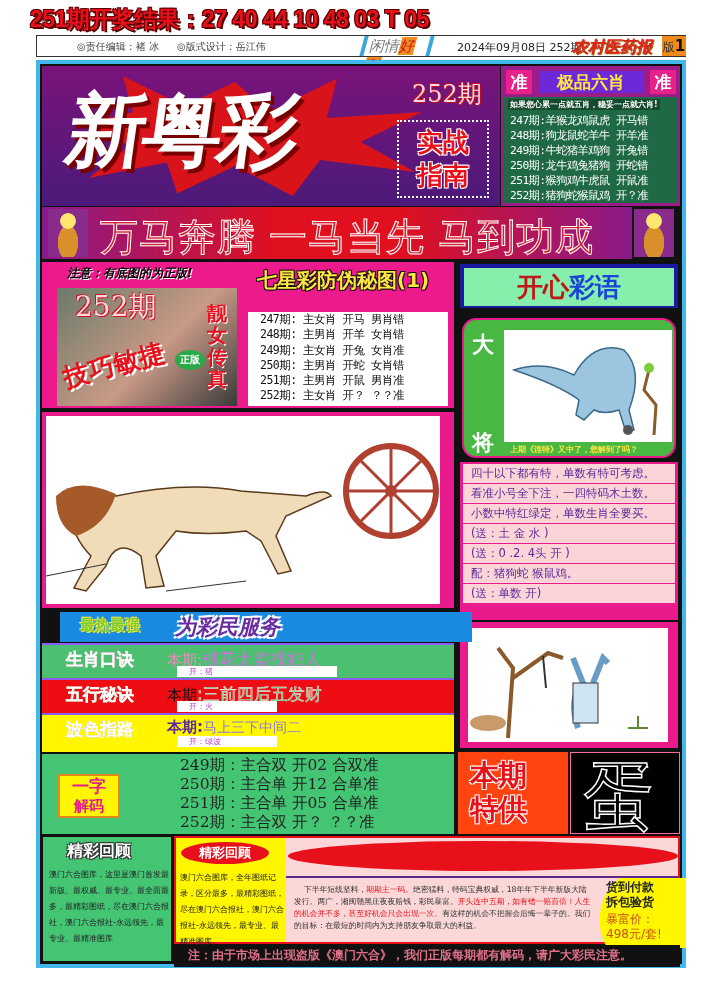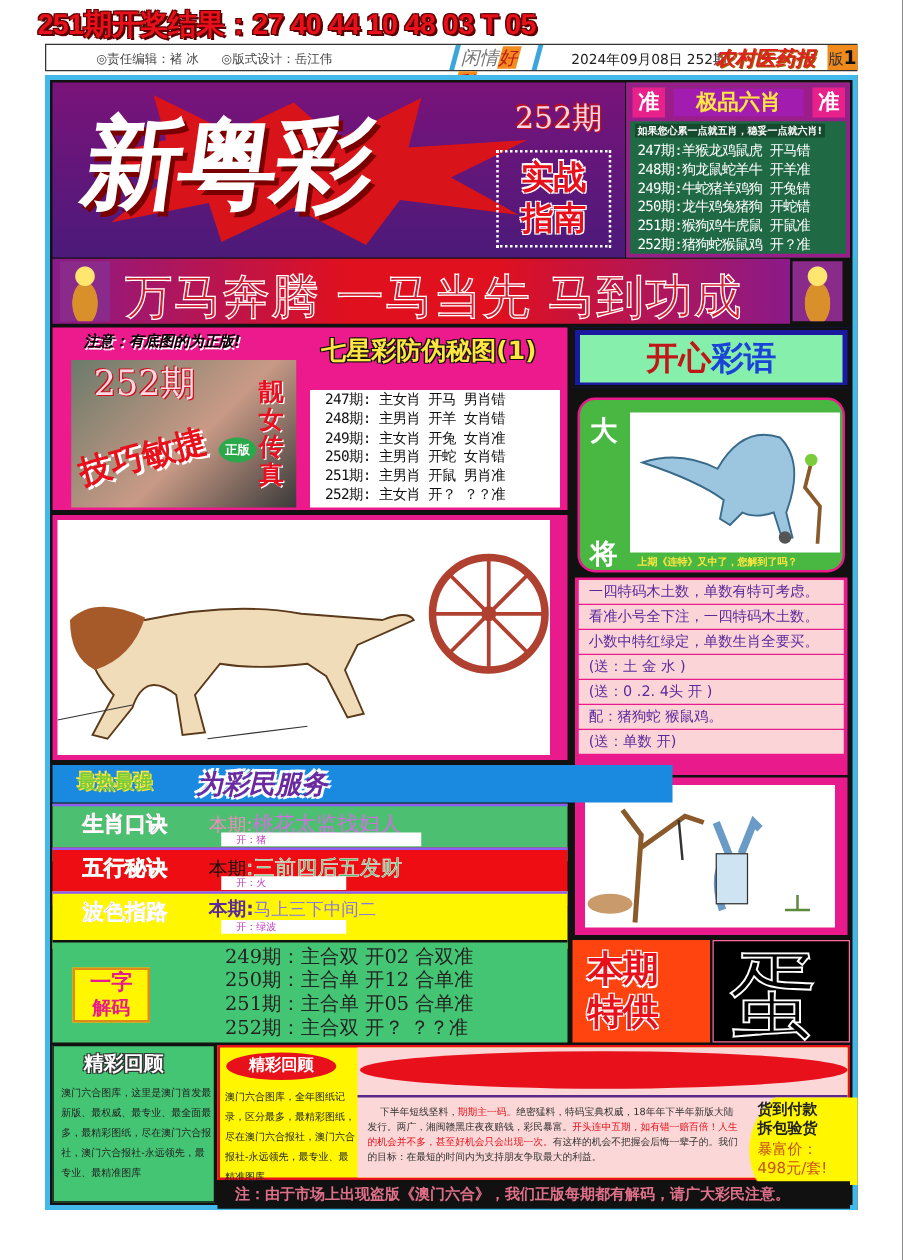"极品六肖" #six .ttl { background: #a21caf -> #6d28d9 }
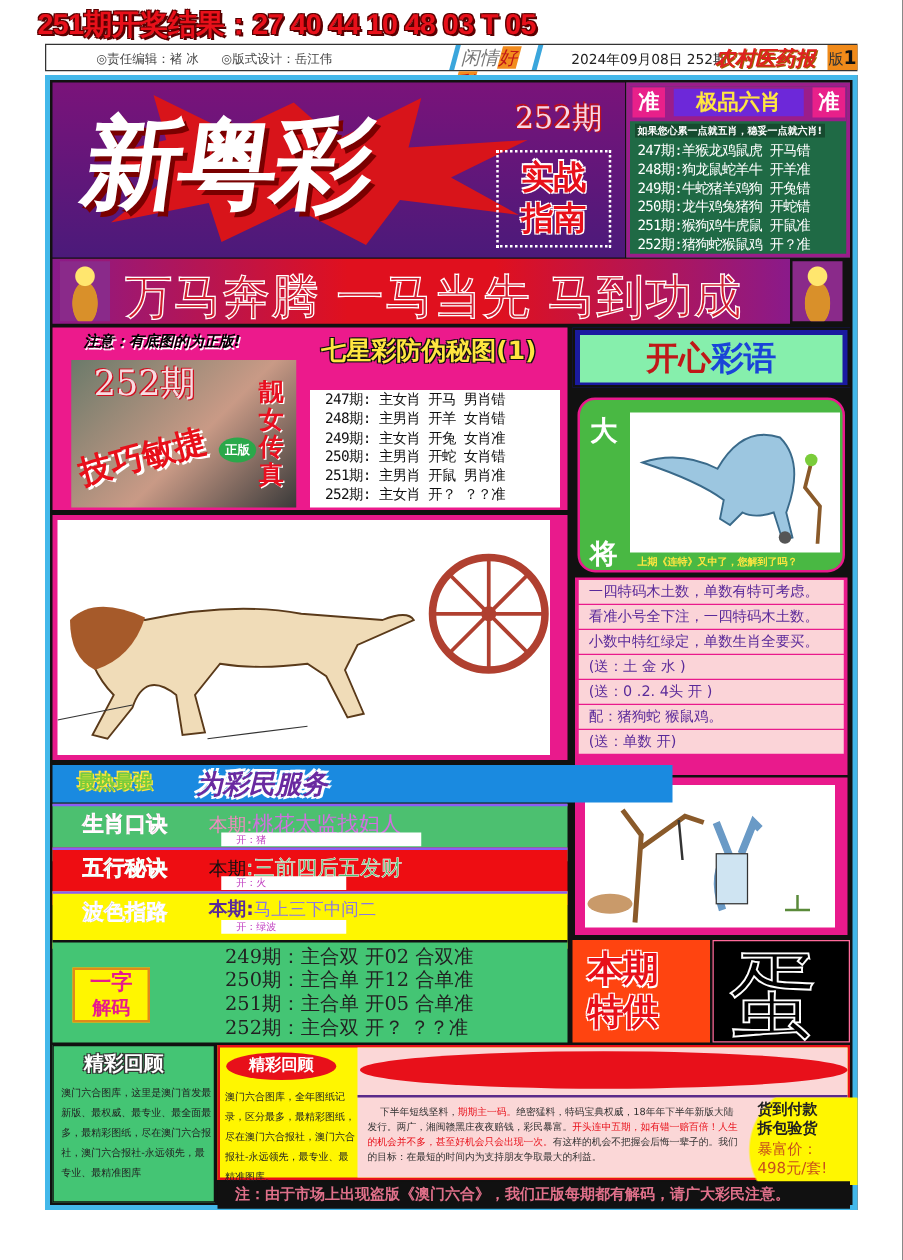"一四特码木土数，单数有特可考虑。" div.row { text: 一四特码木土数 -> 四十以下都有特 }
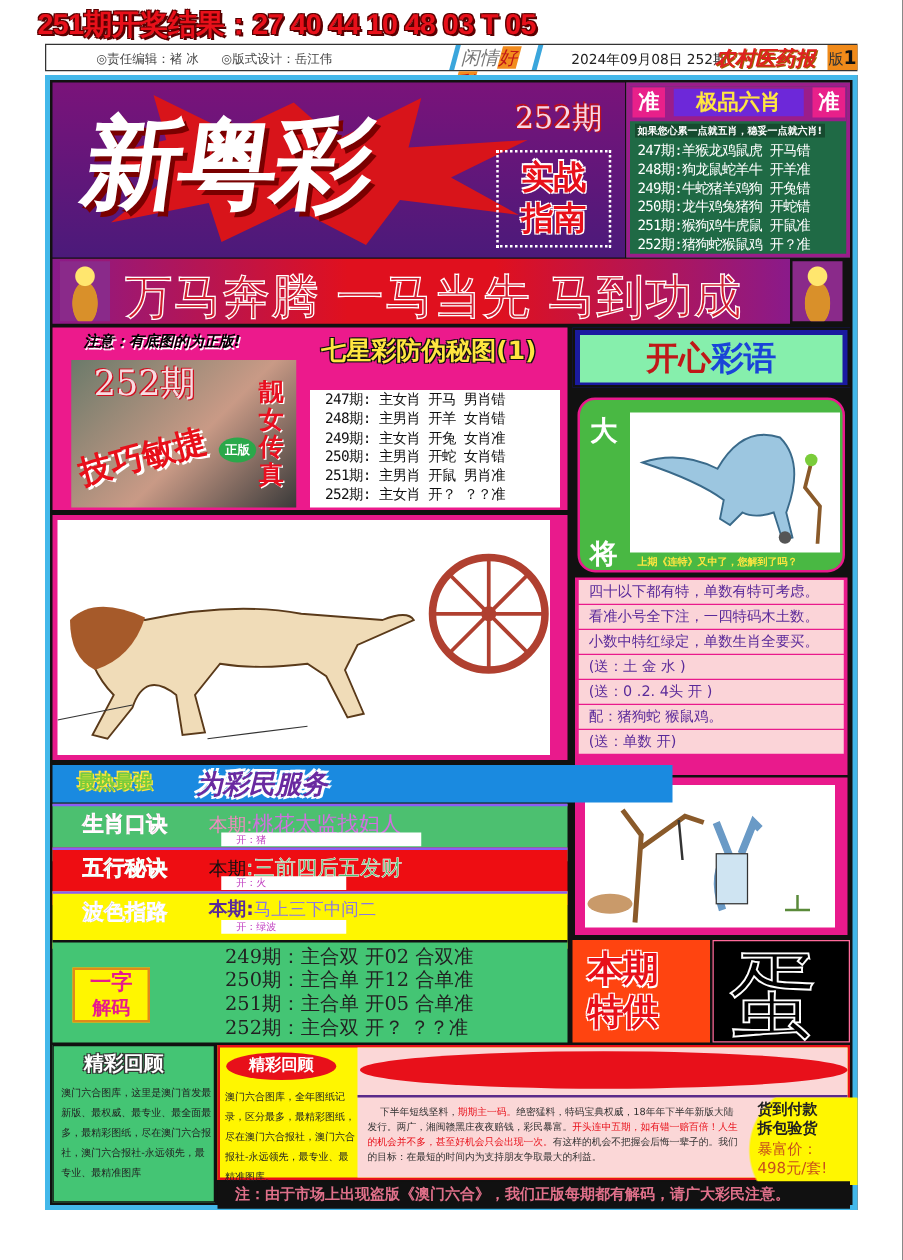"最热最强" #serve { left: 42px -> 60px; width: 496px -> 412px }
